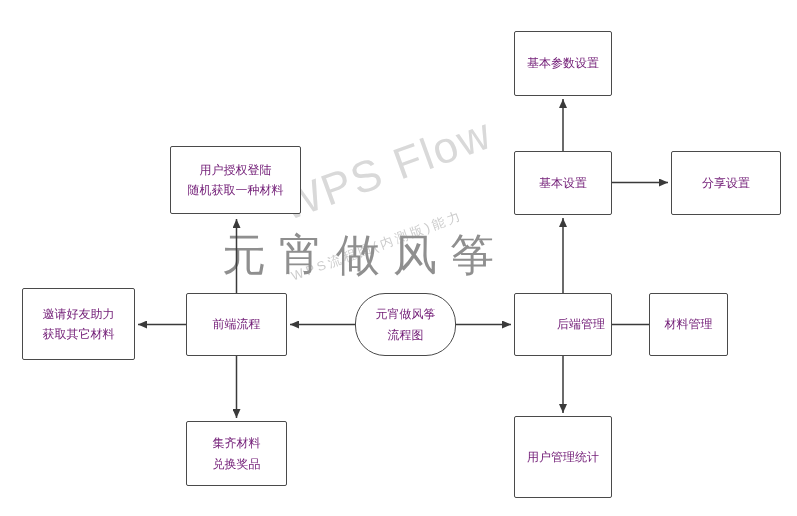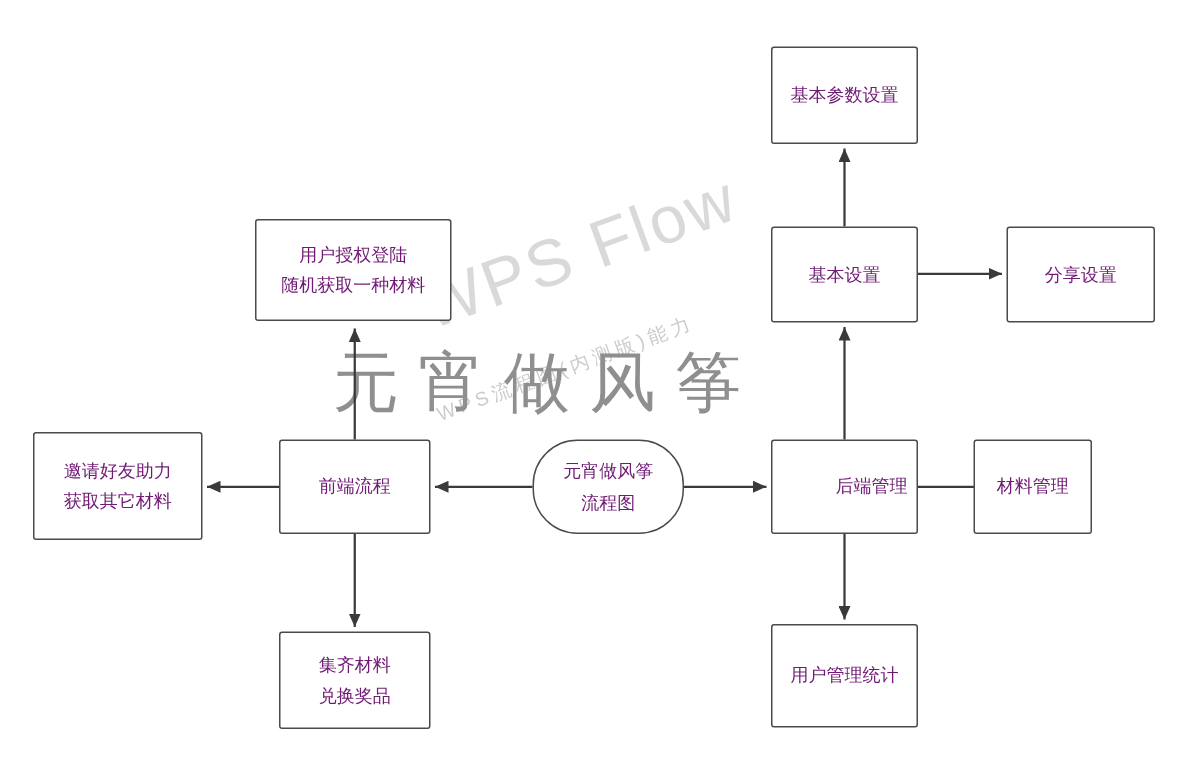"分享设置" div.node { width: 99px -> 110px }
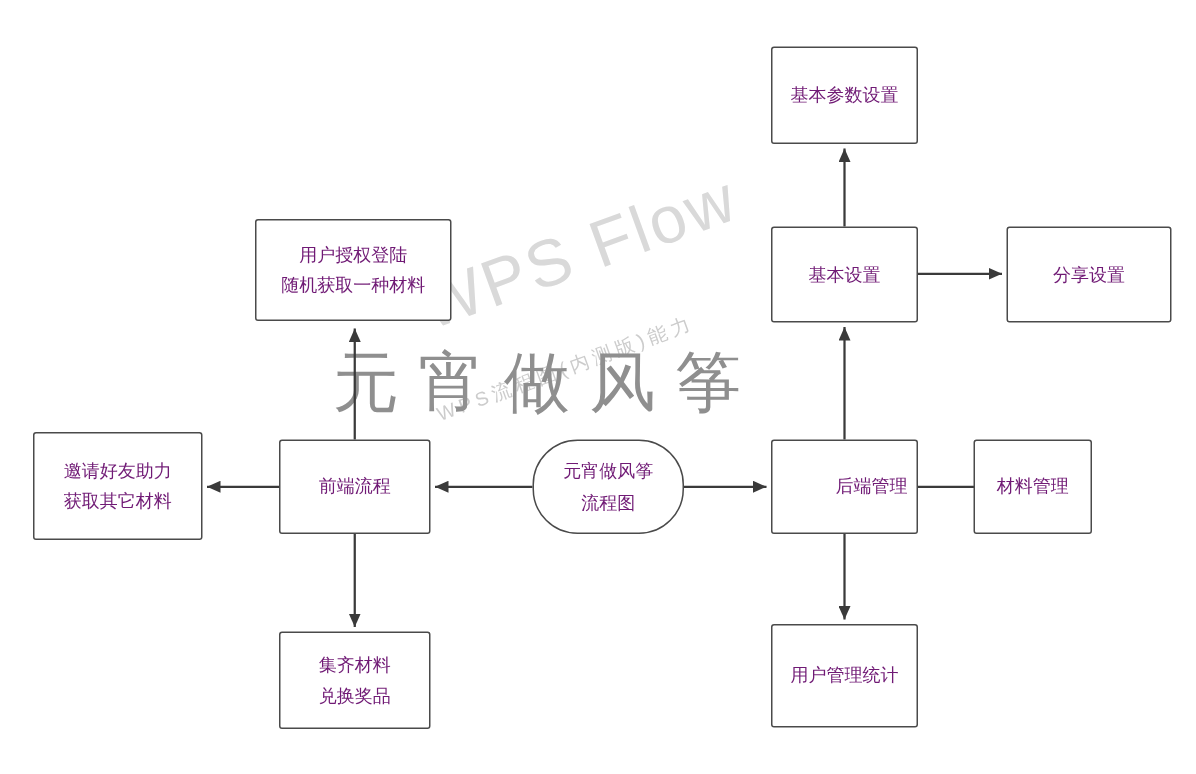"用户管理统计" div.node { height: 69px -> 82px }
